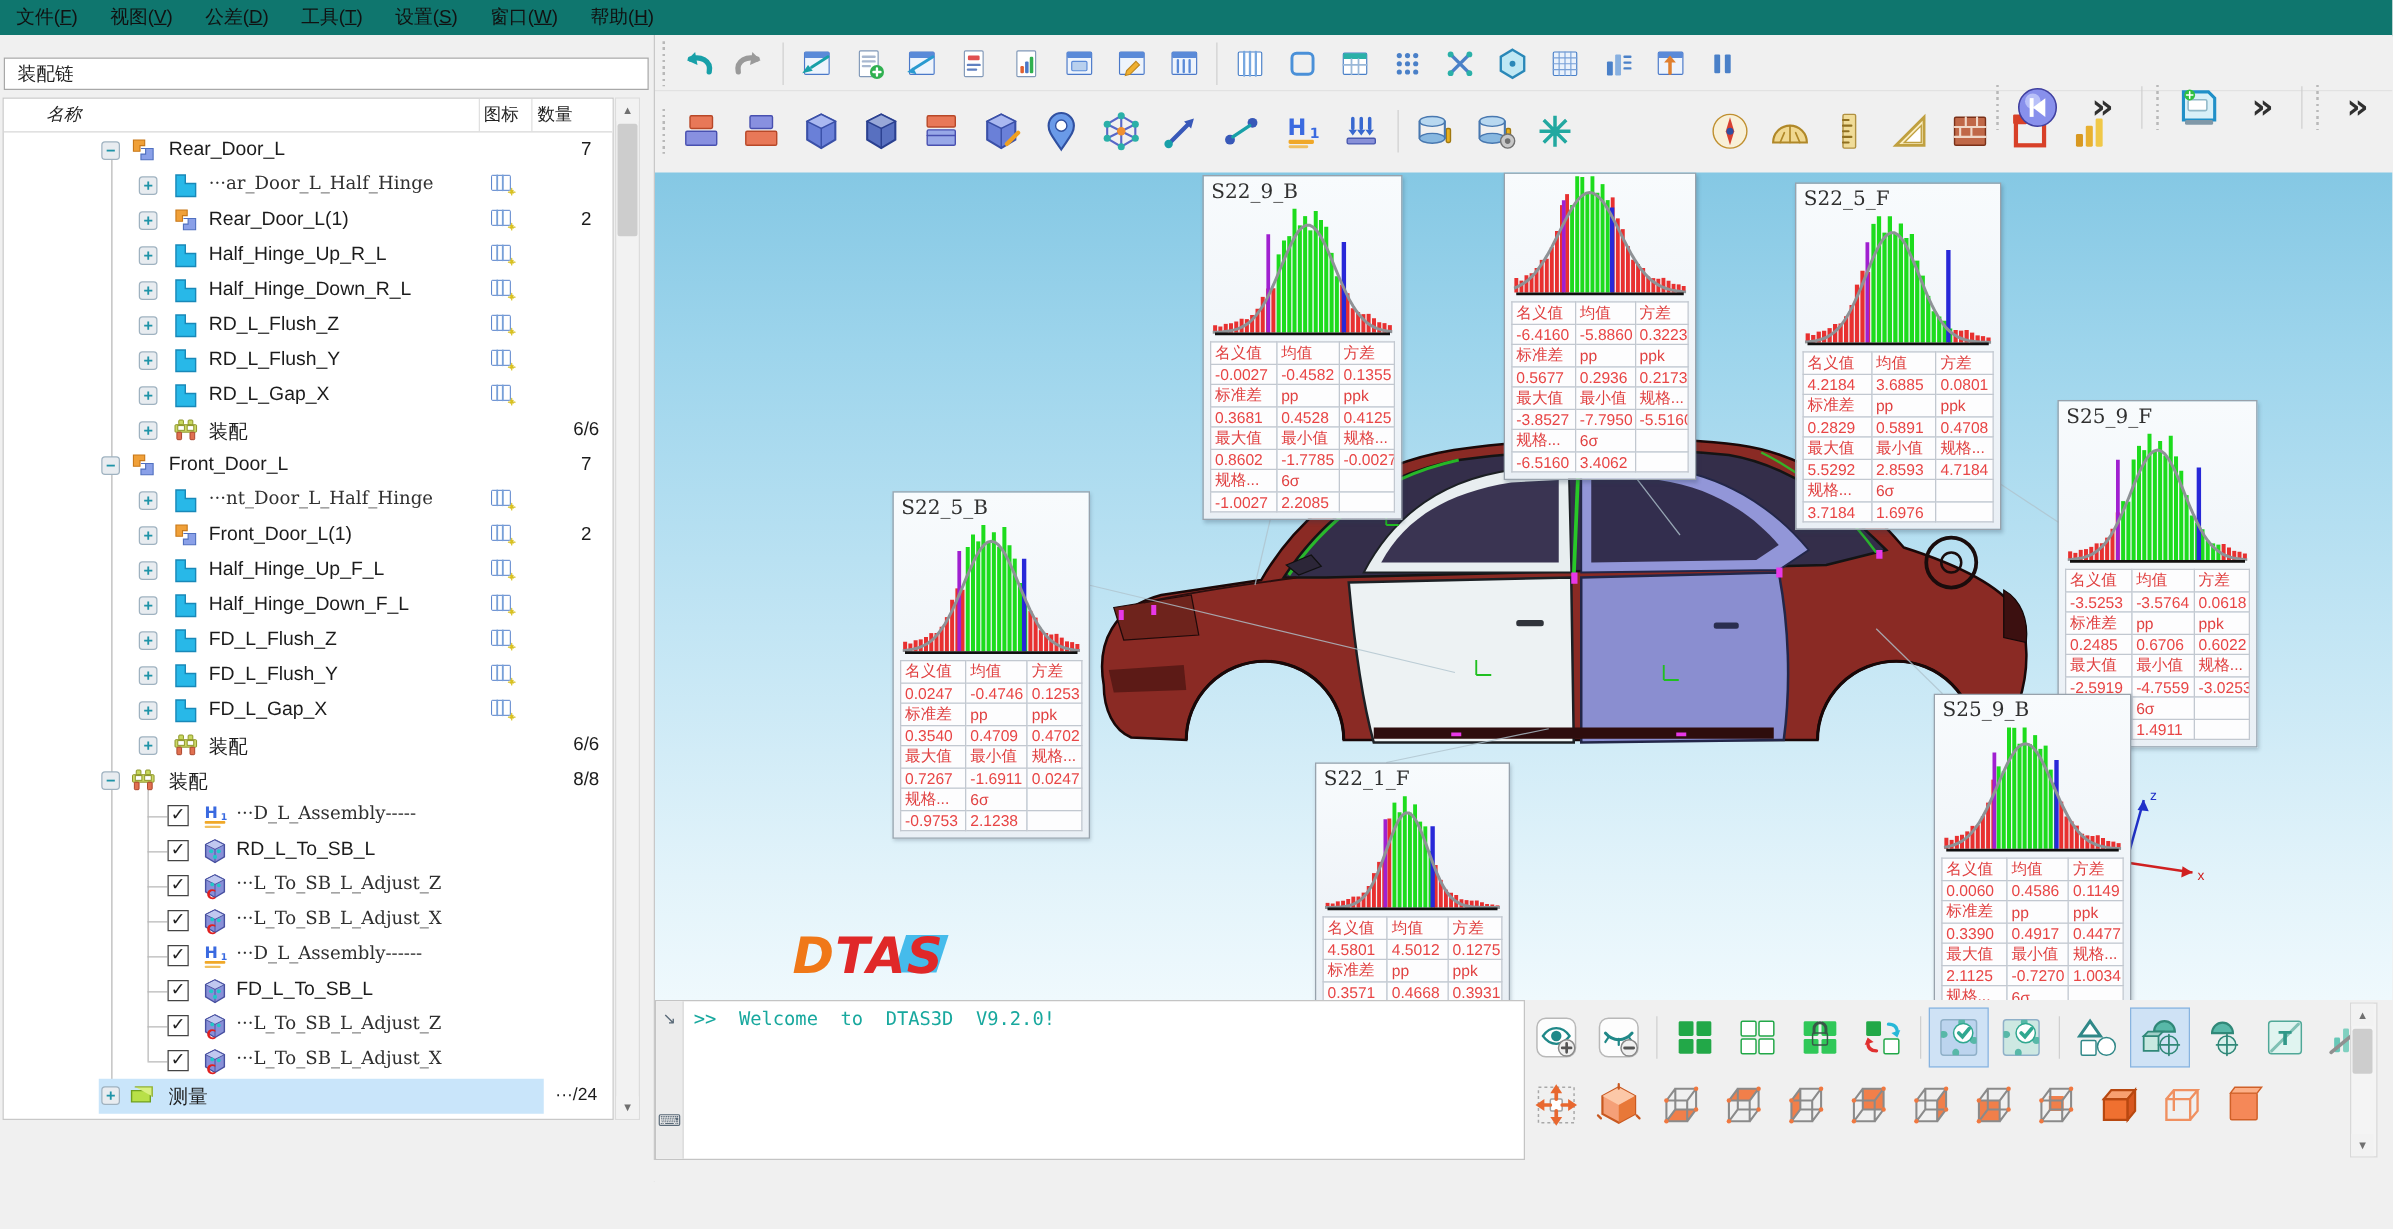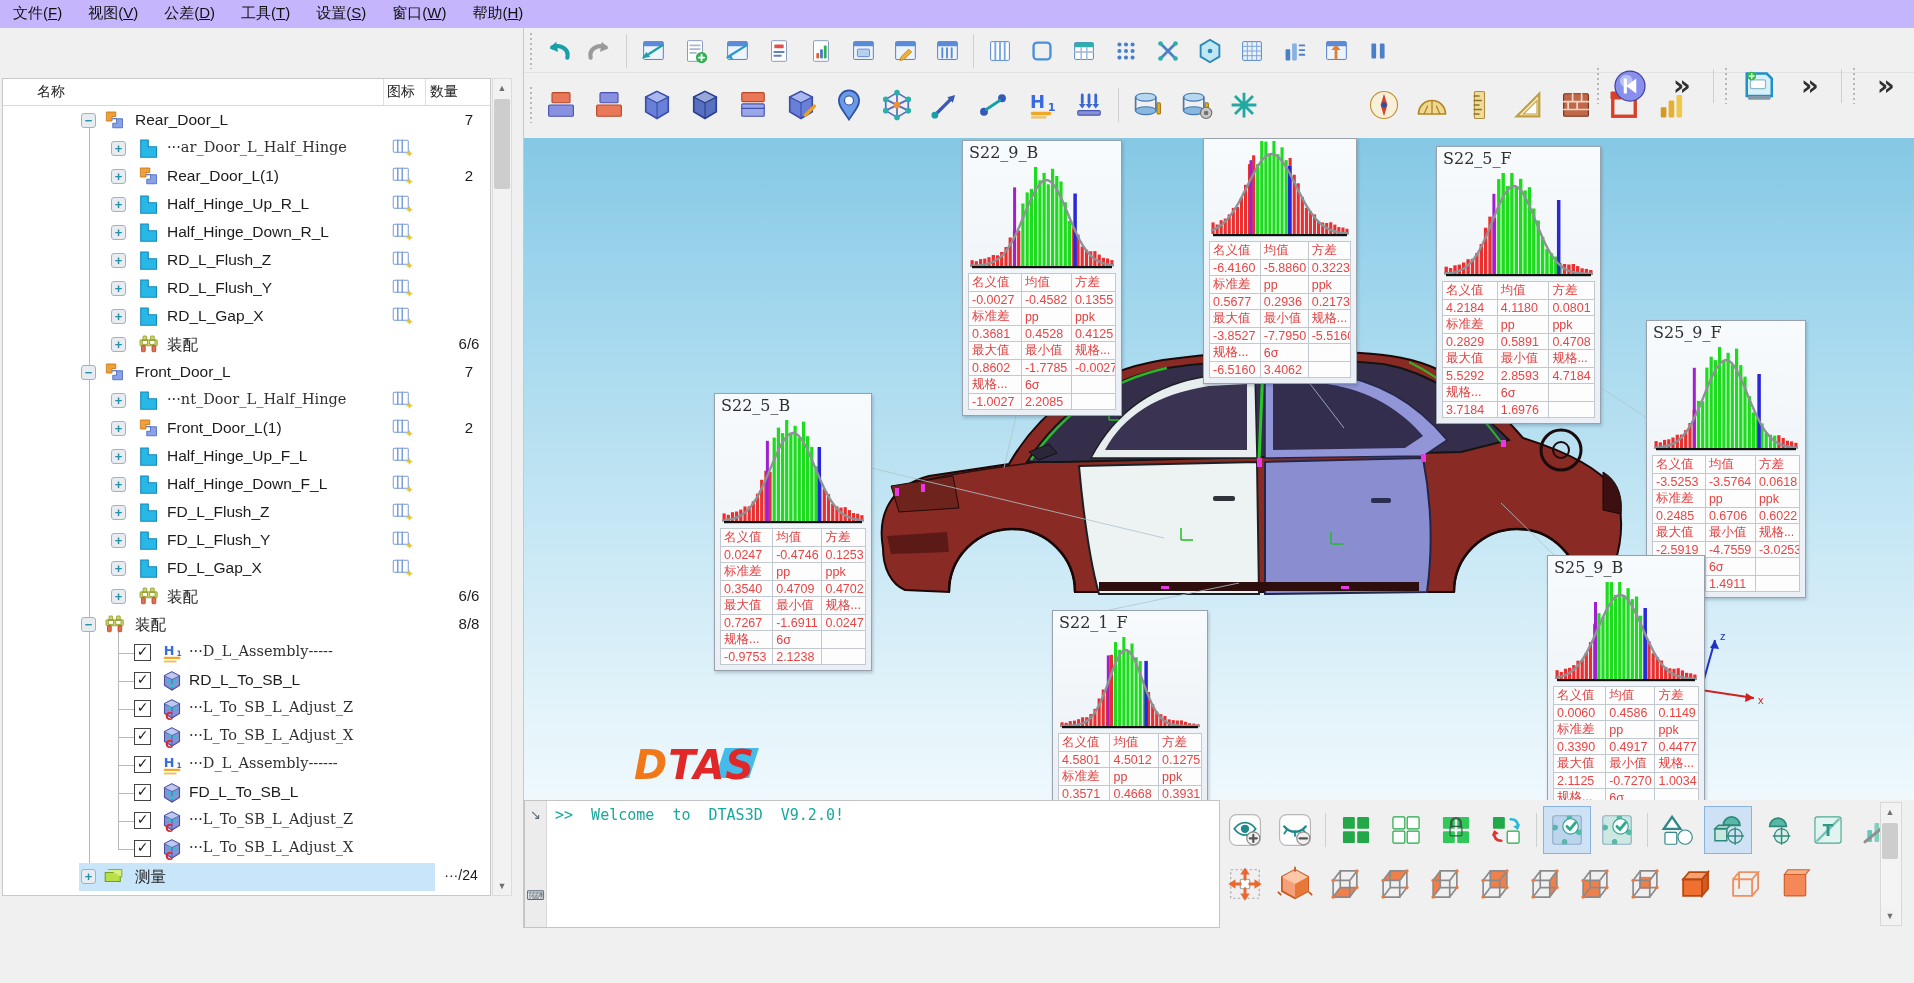"文件(F) 视图(V) 公差(D) 工具(T) 设置(S)" #menubar { background: #c4b5fd -> #0f766e }
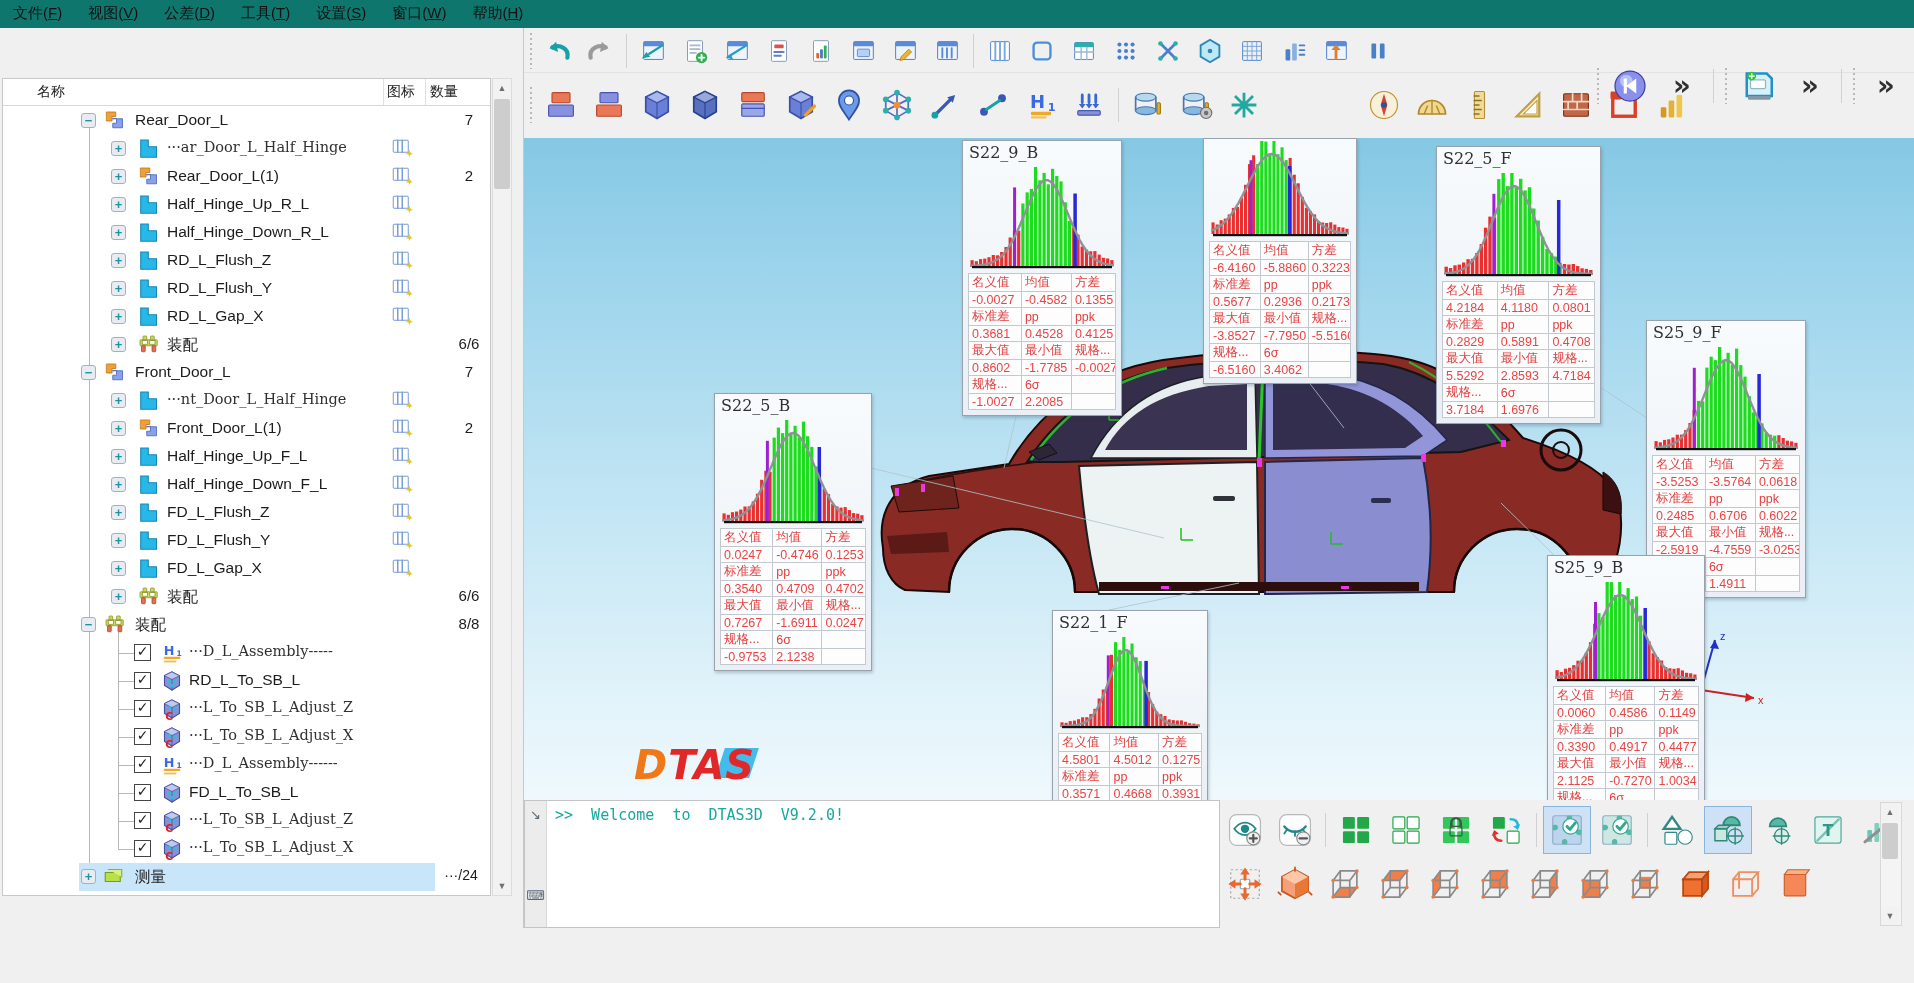"装配链" div.chainbar { html: none -> <div><span>装配链</span></div> }
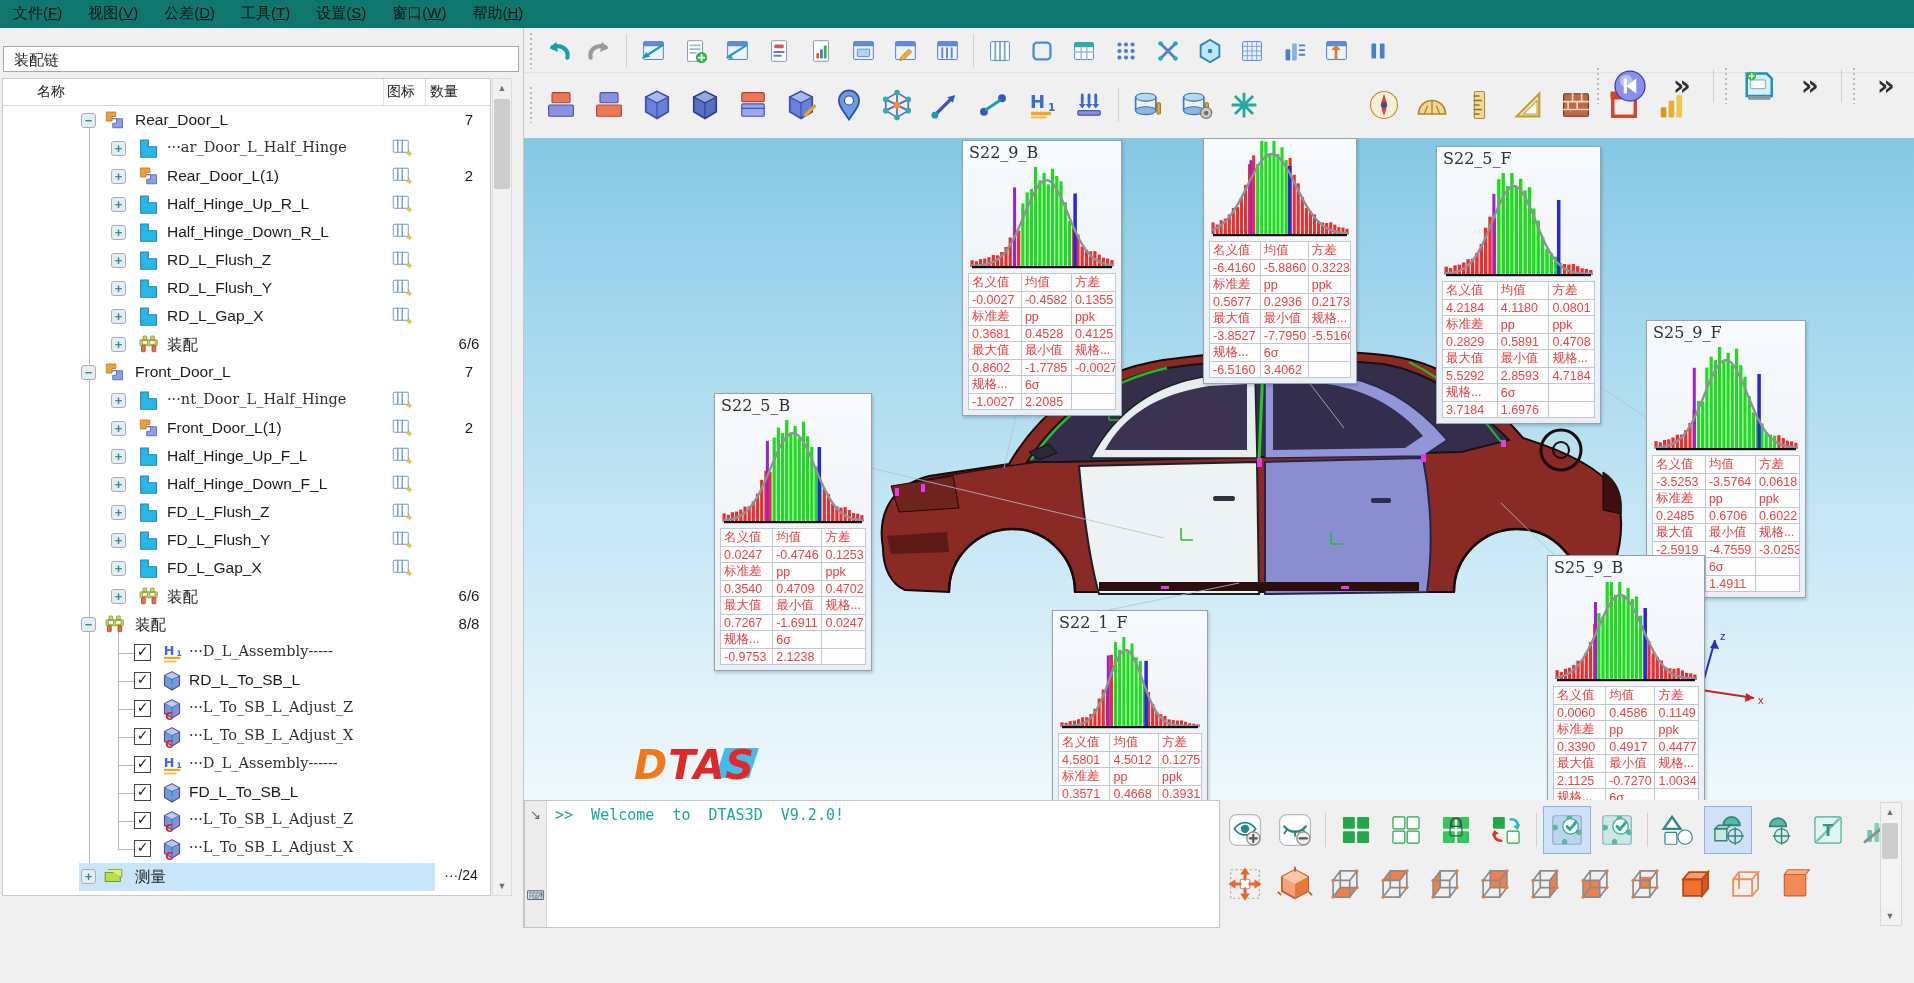"名称" span.ch { font-style: none -> italic }
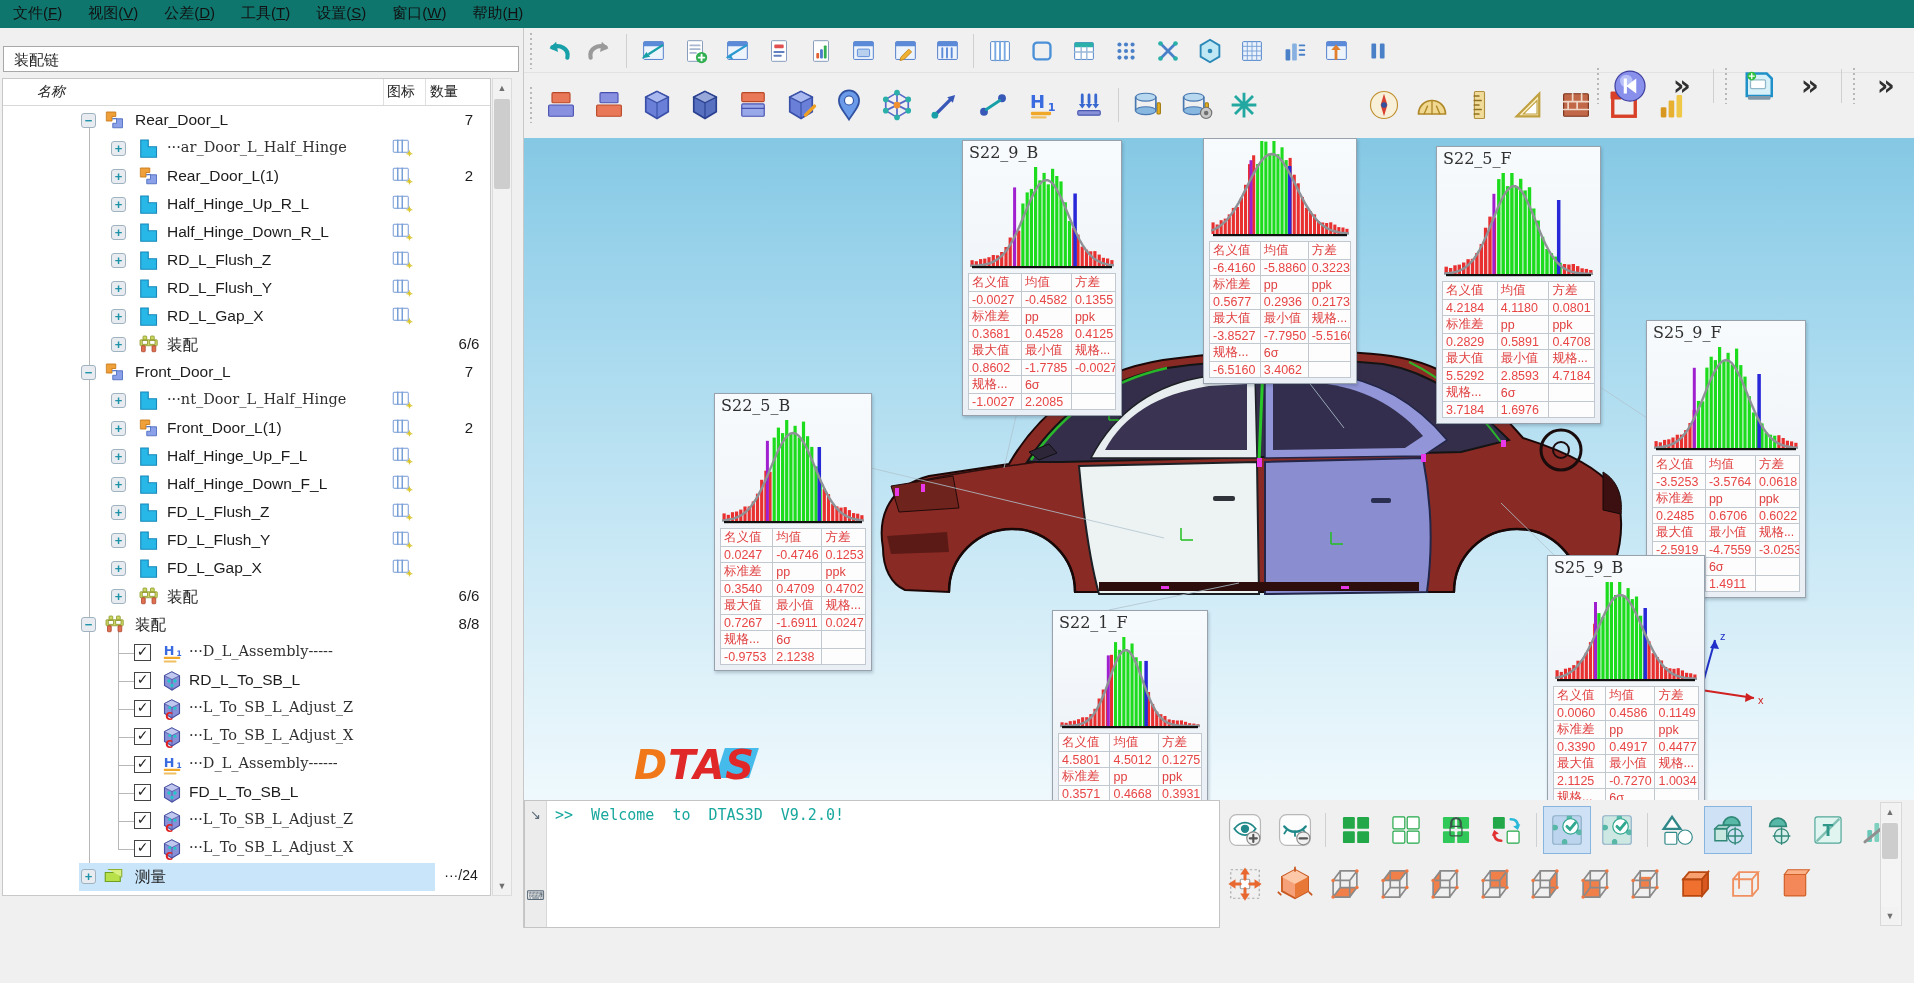"4.1180" td { text: 4.1180 -> 3.6885 }
